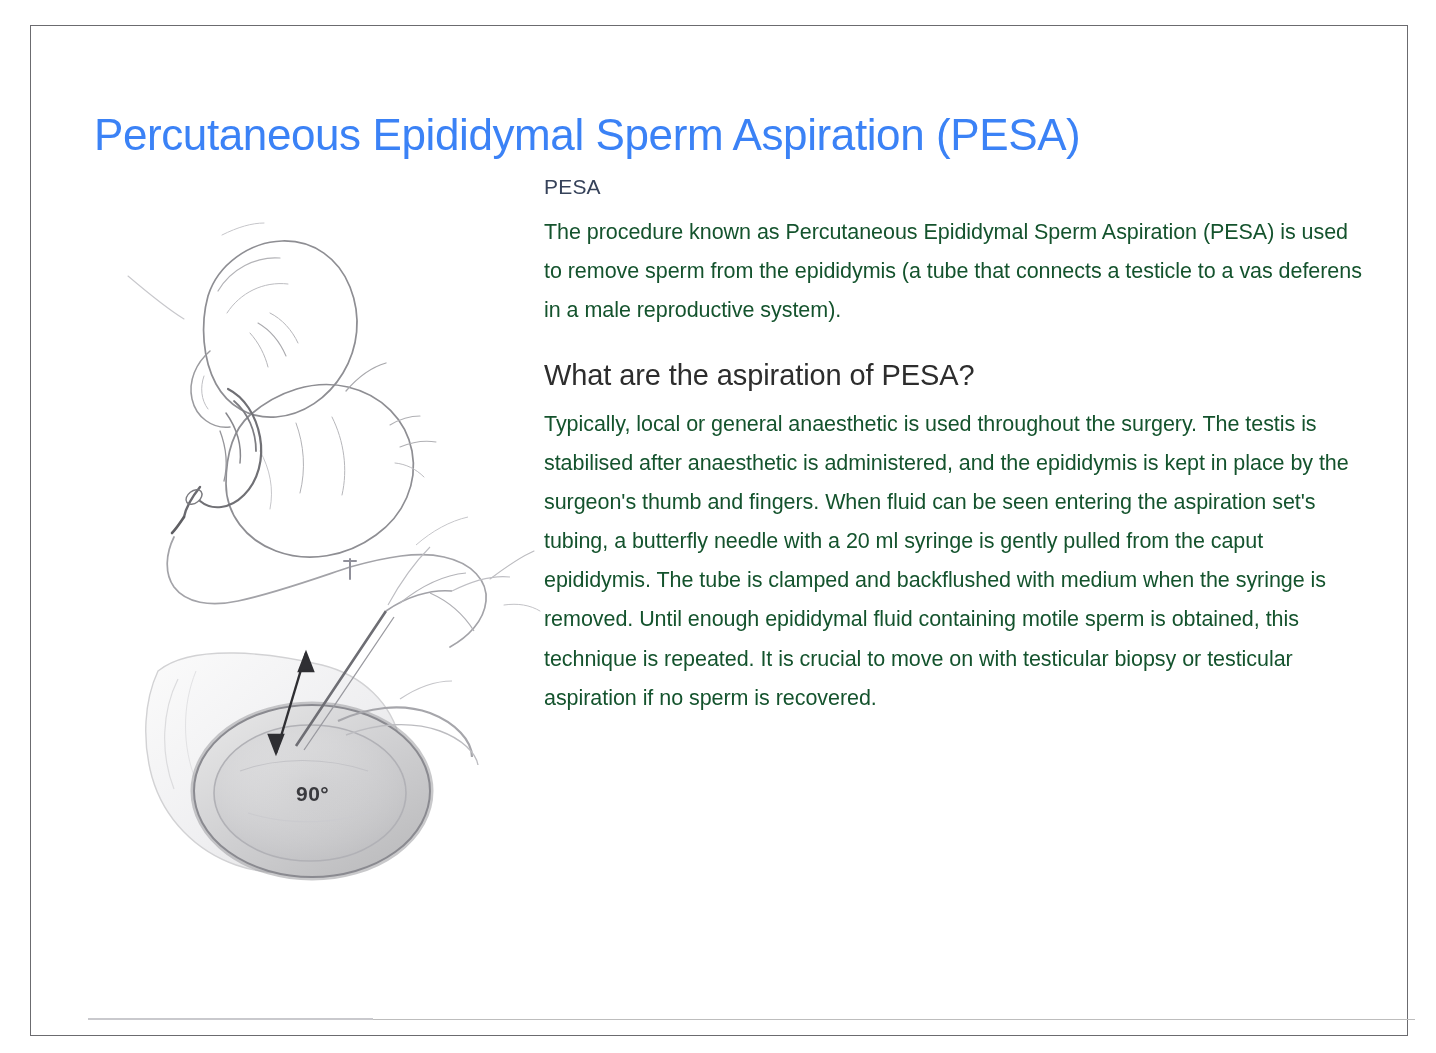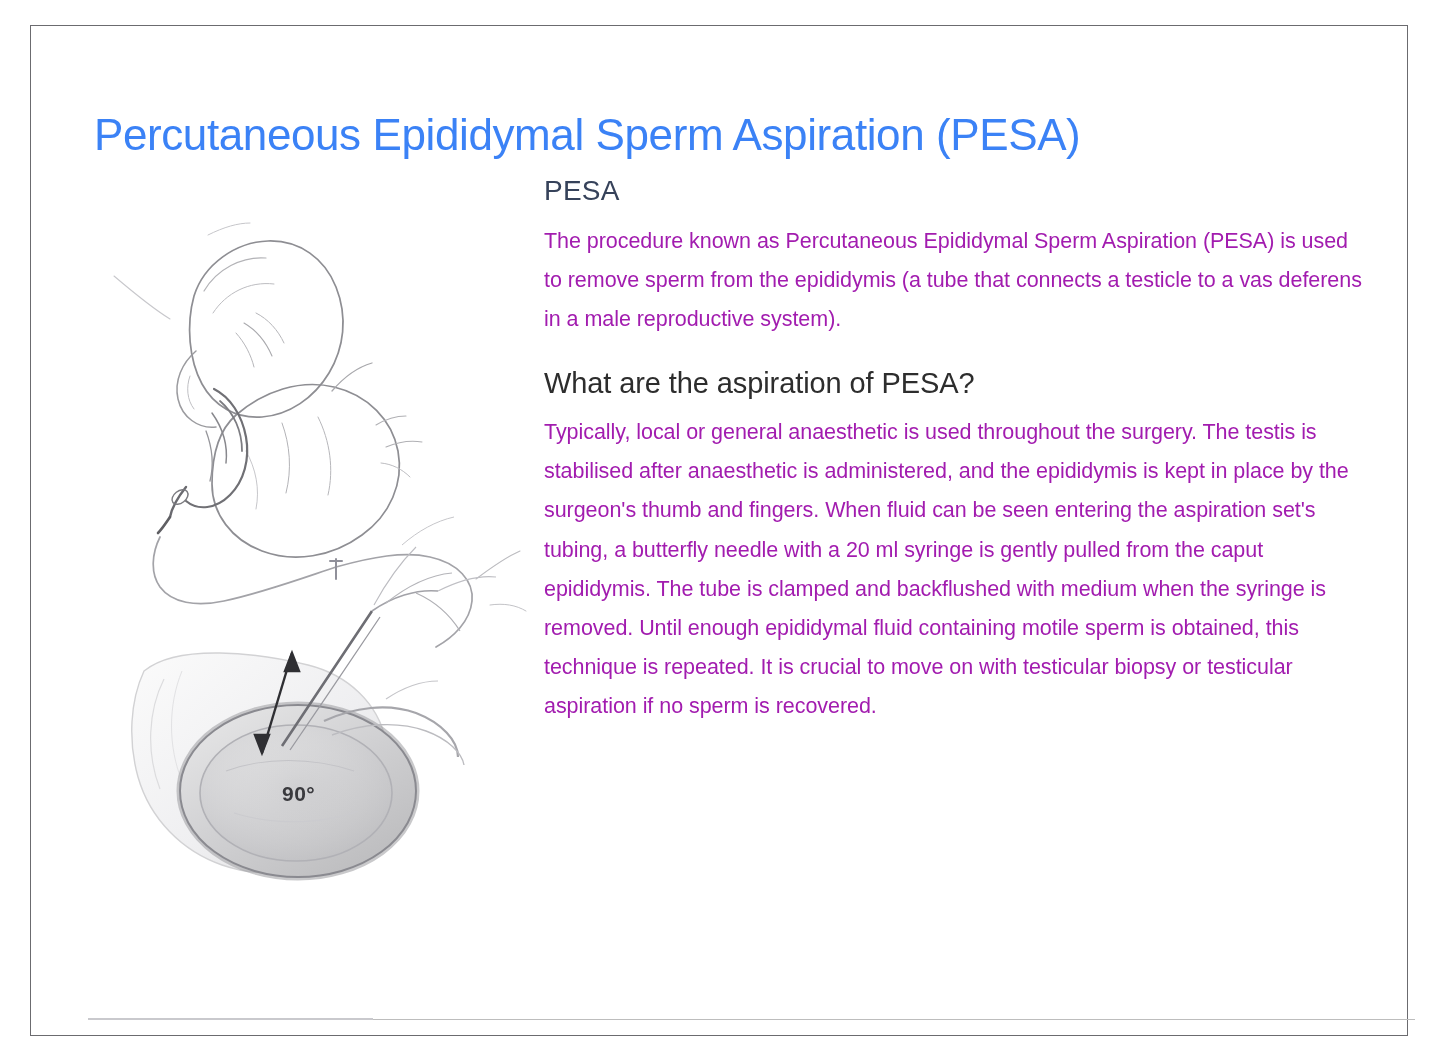"PESA" .sub-title { font-size: 28px -> 21px }
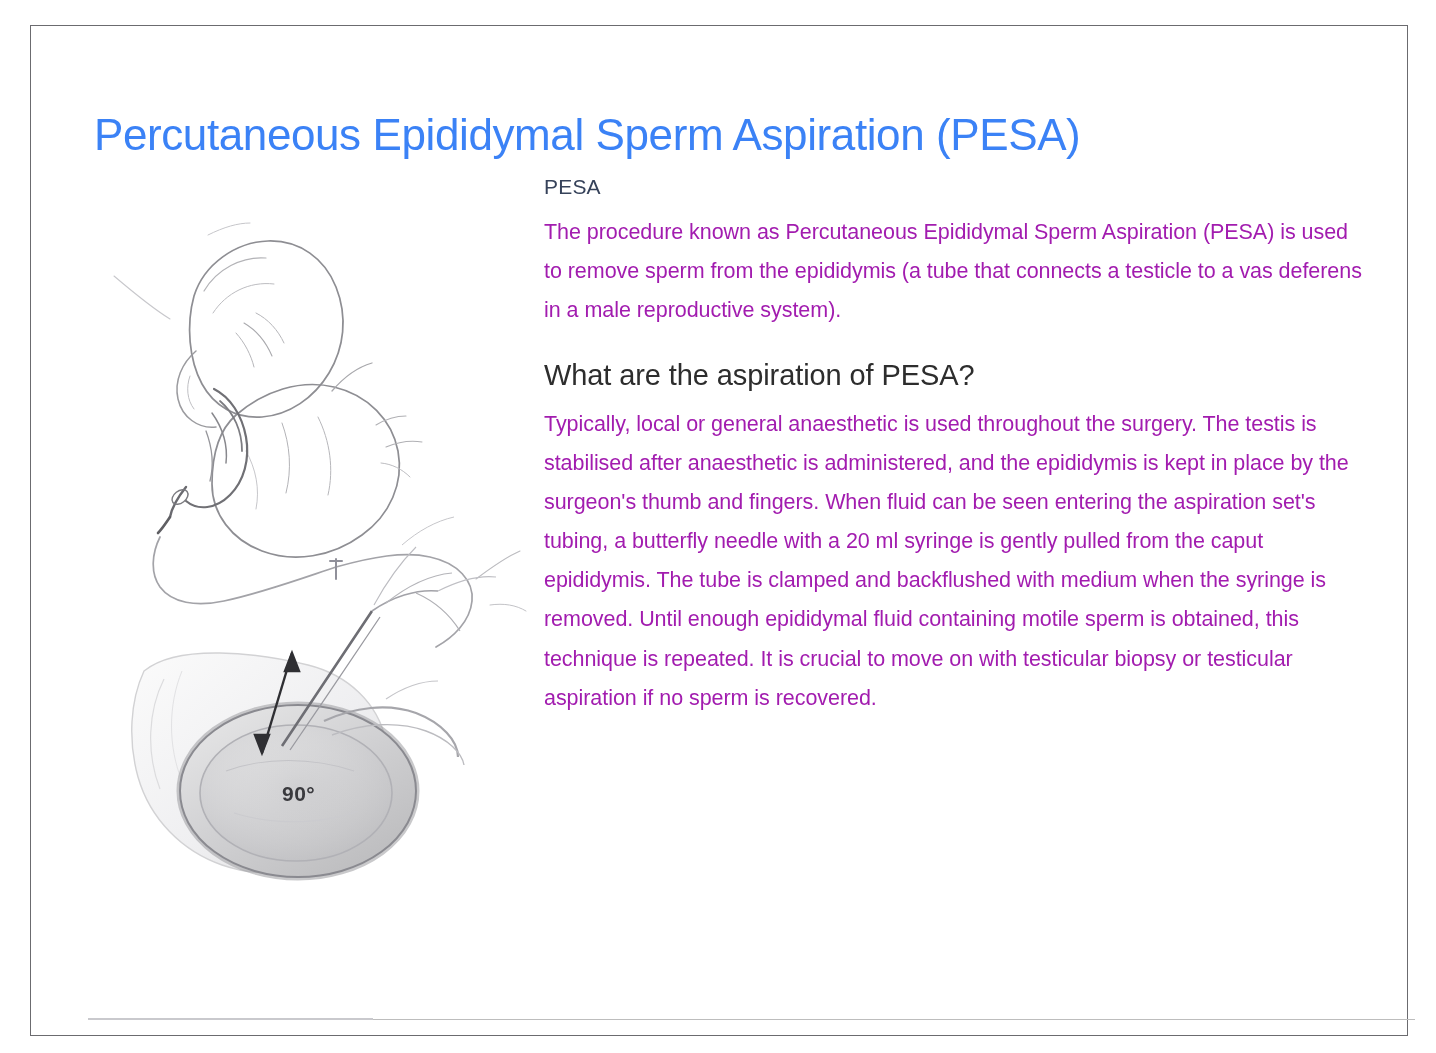"The procedure known as Percutaneous" .body-par { color: #a21caf -> #14532d }
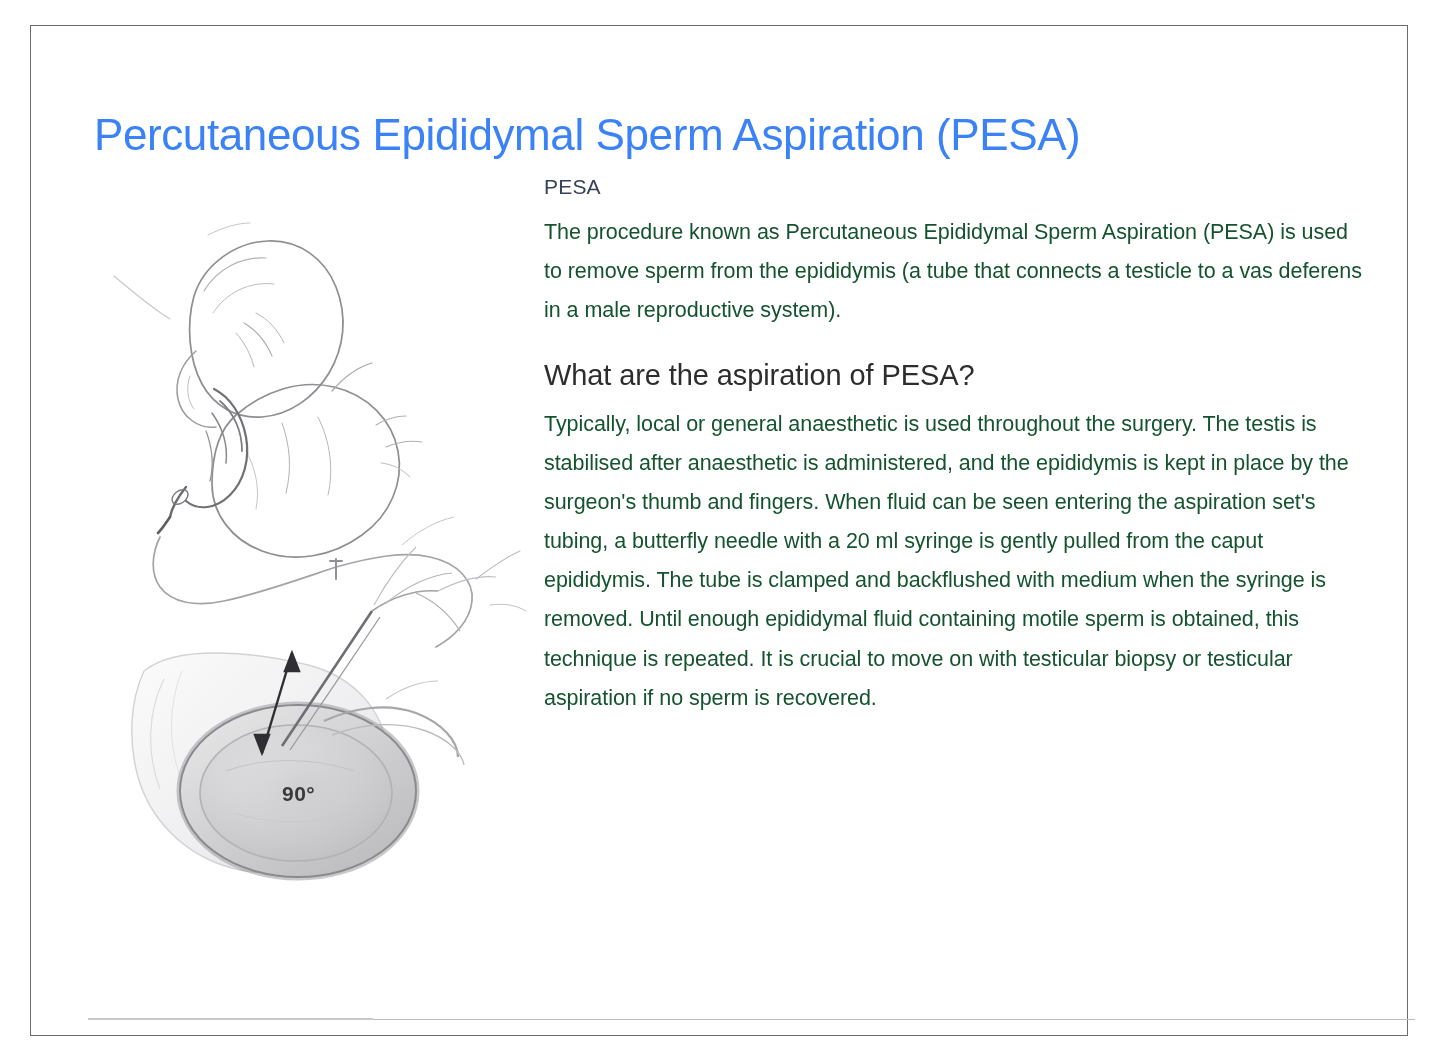"90°" .illustration-col { left: 55px -> 69px }
